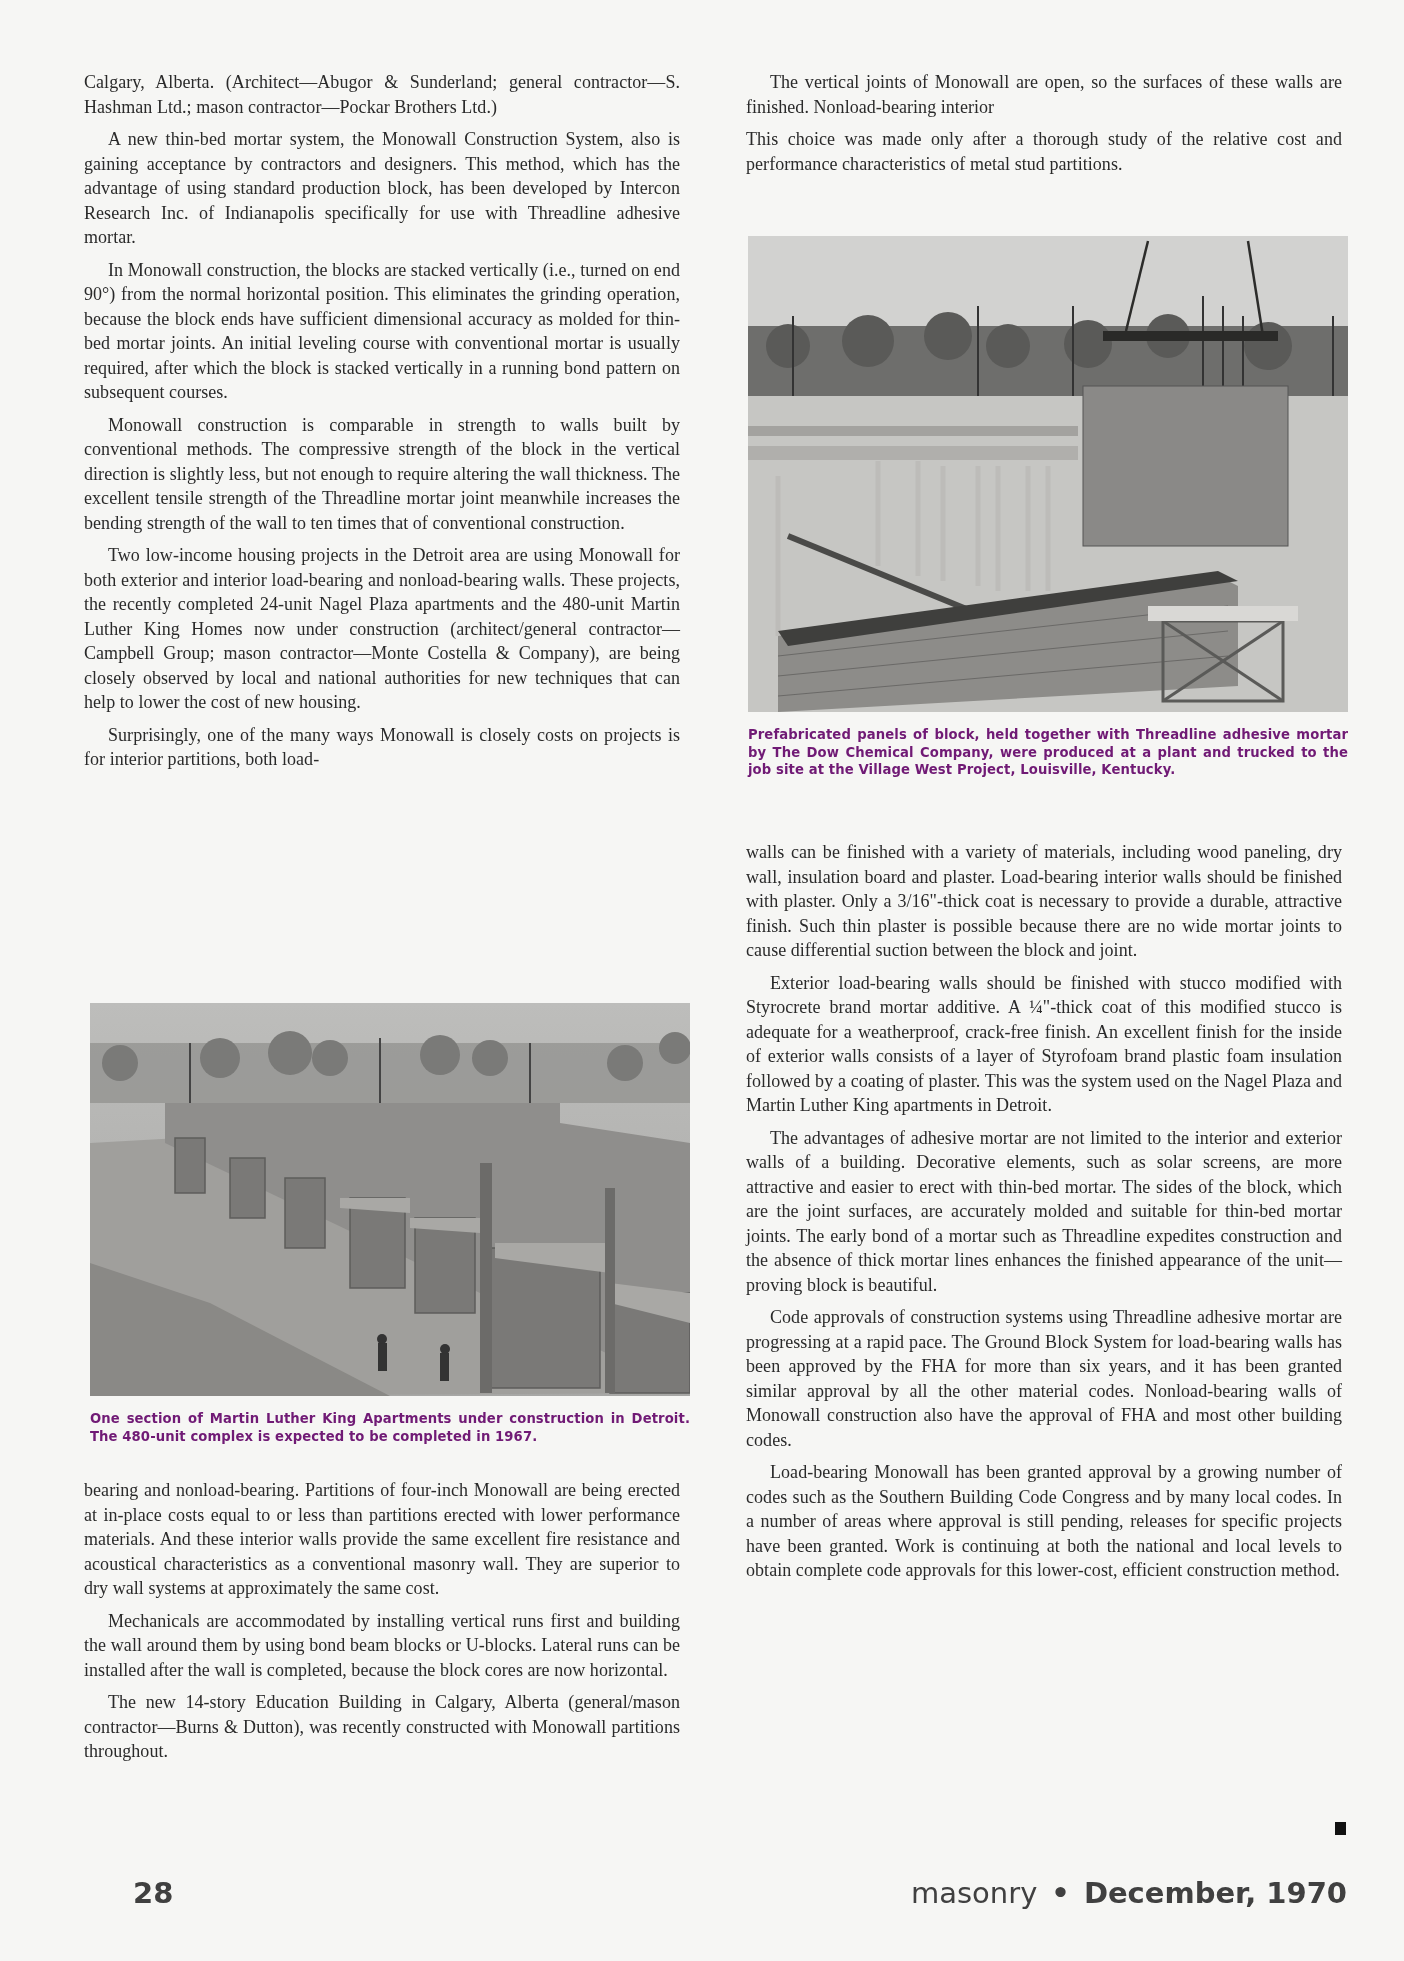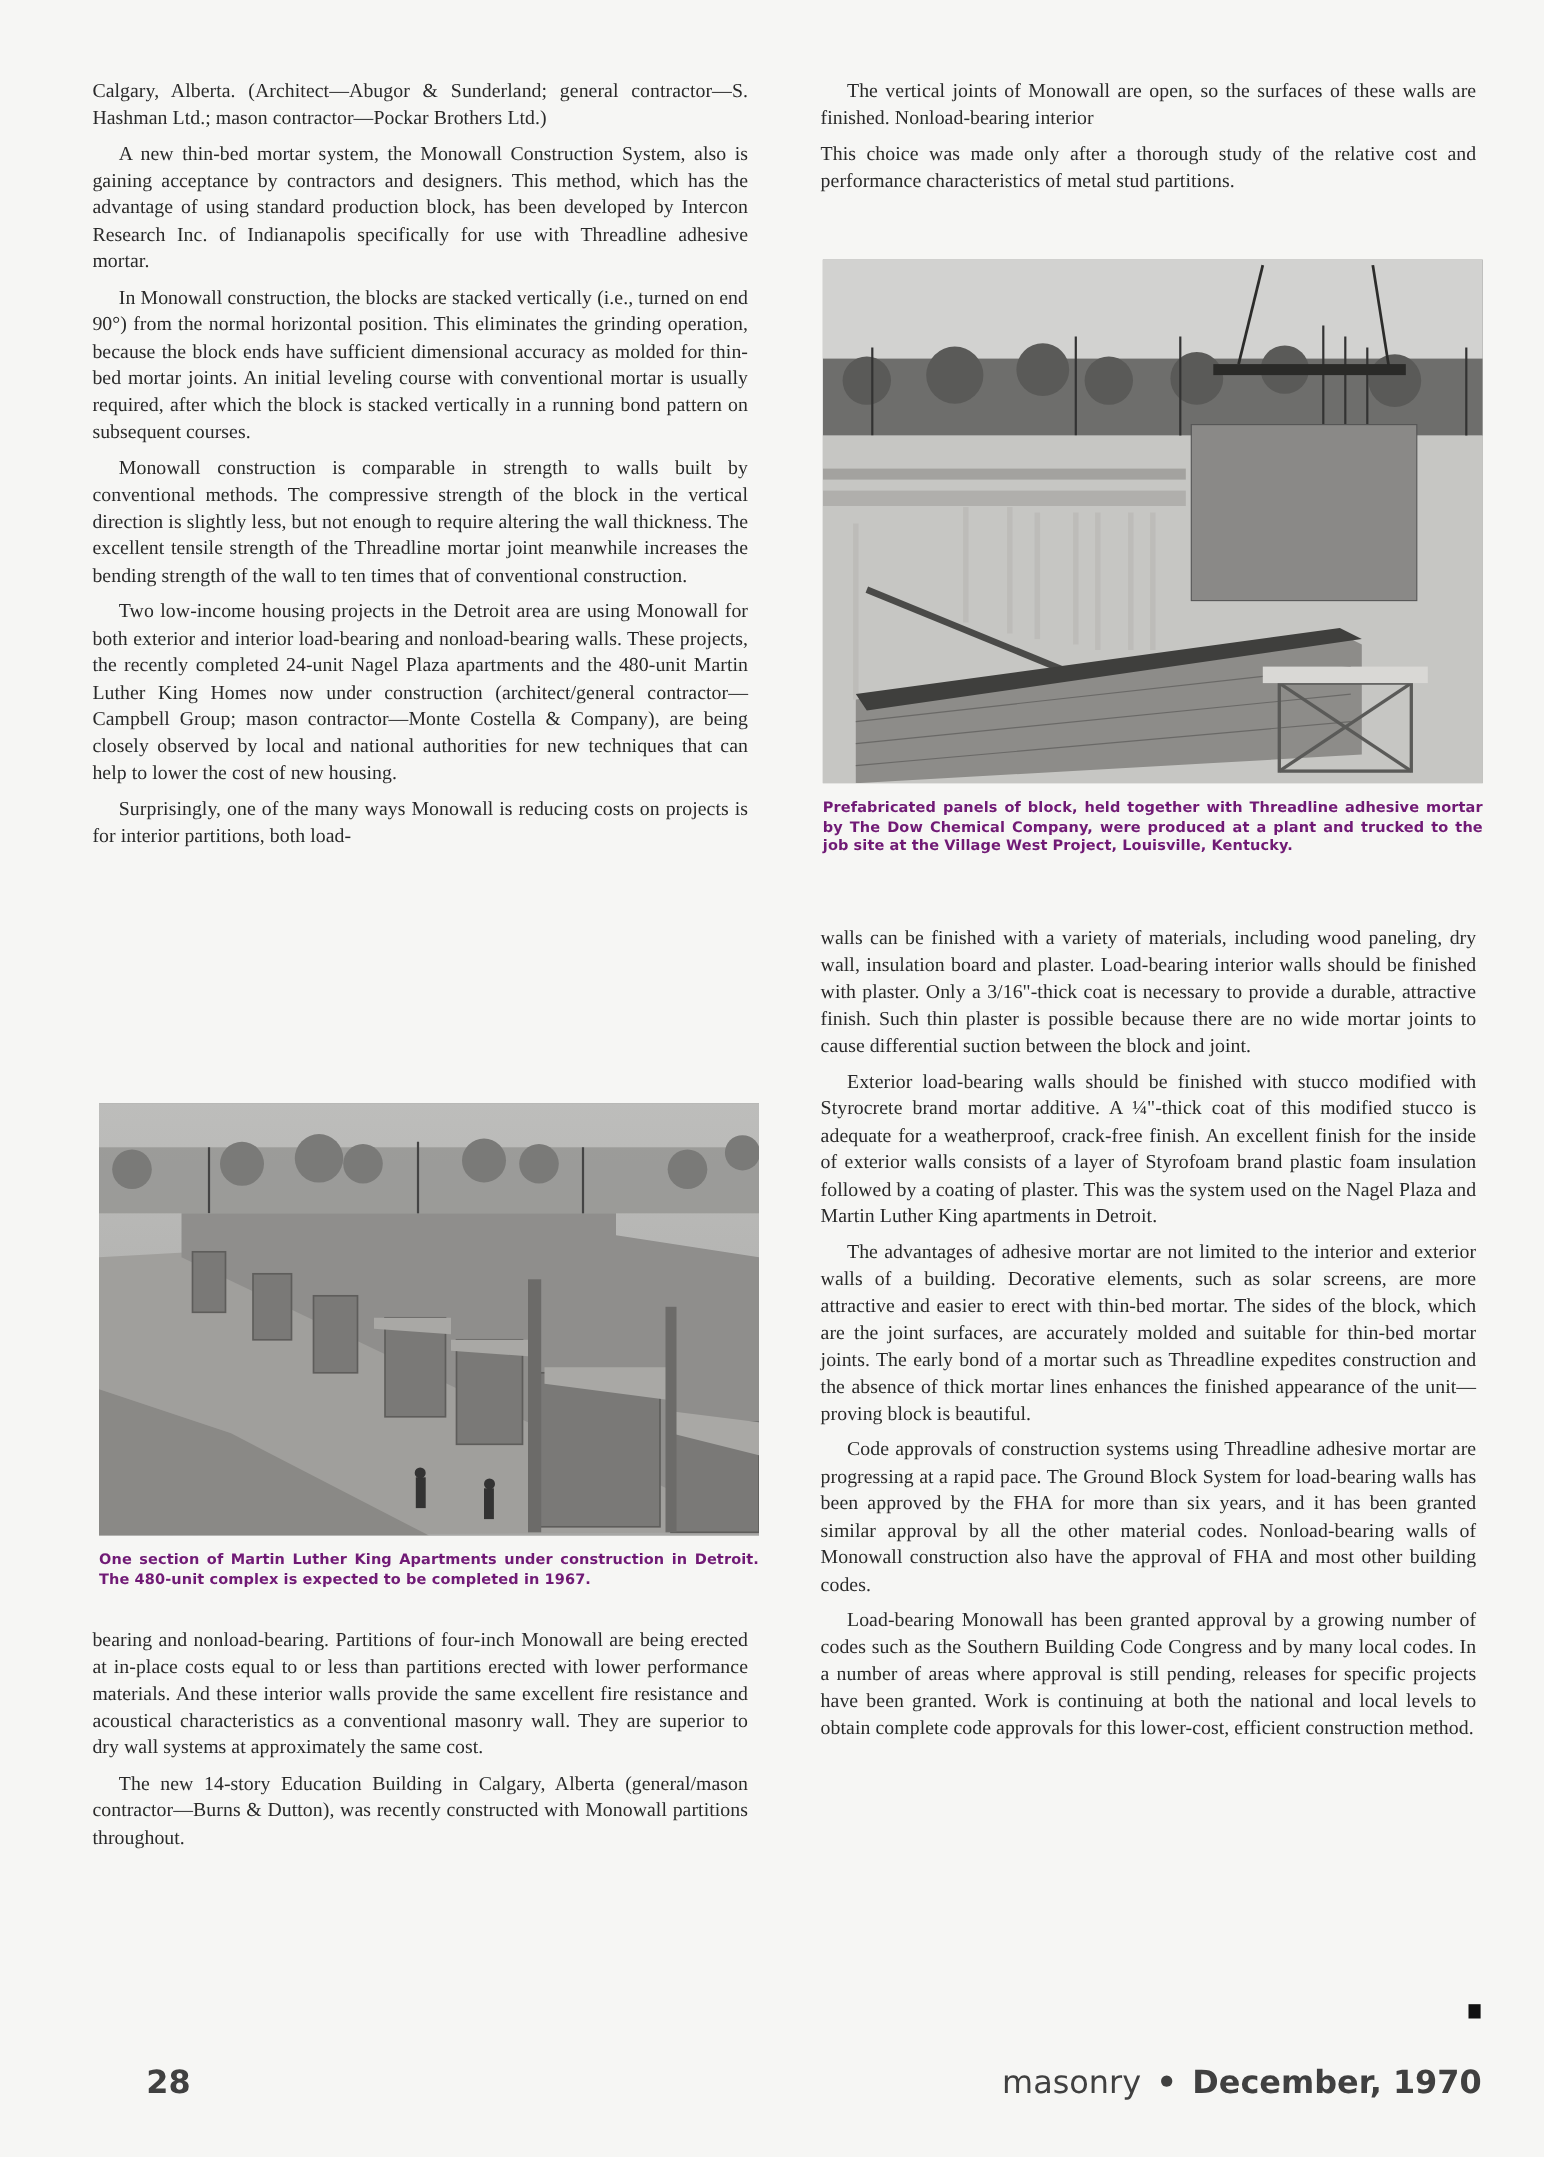"Surprisingly, one of the many" p.para { text: reducing -> closely }
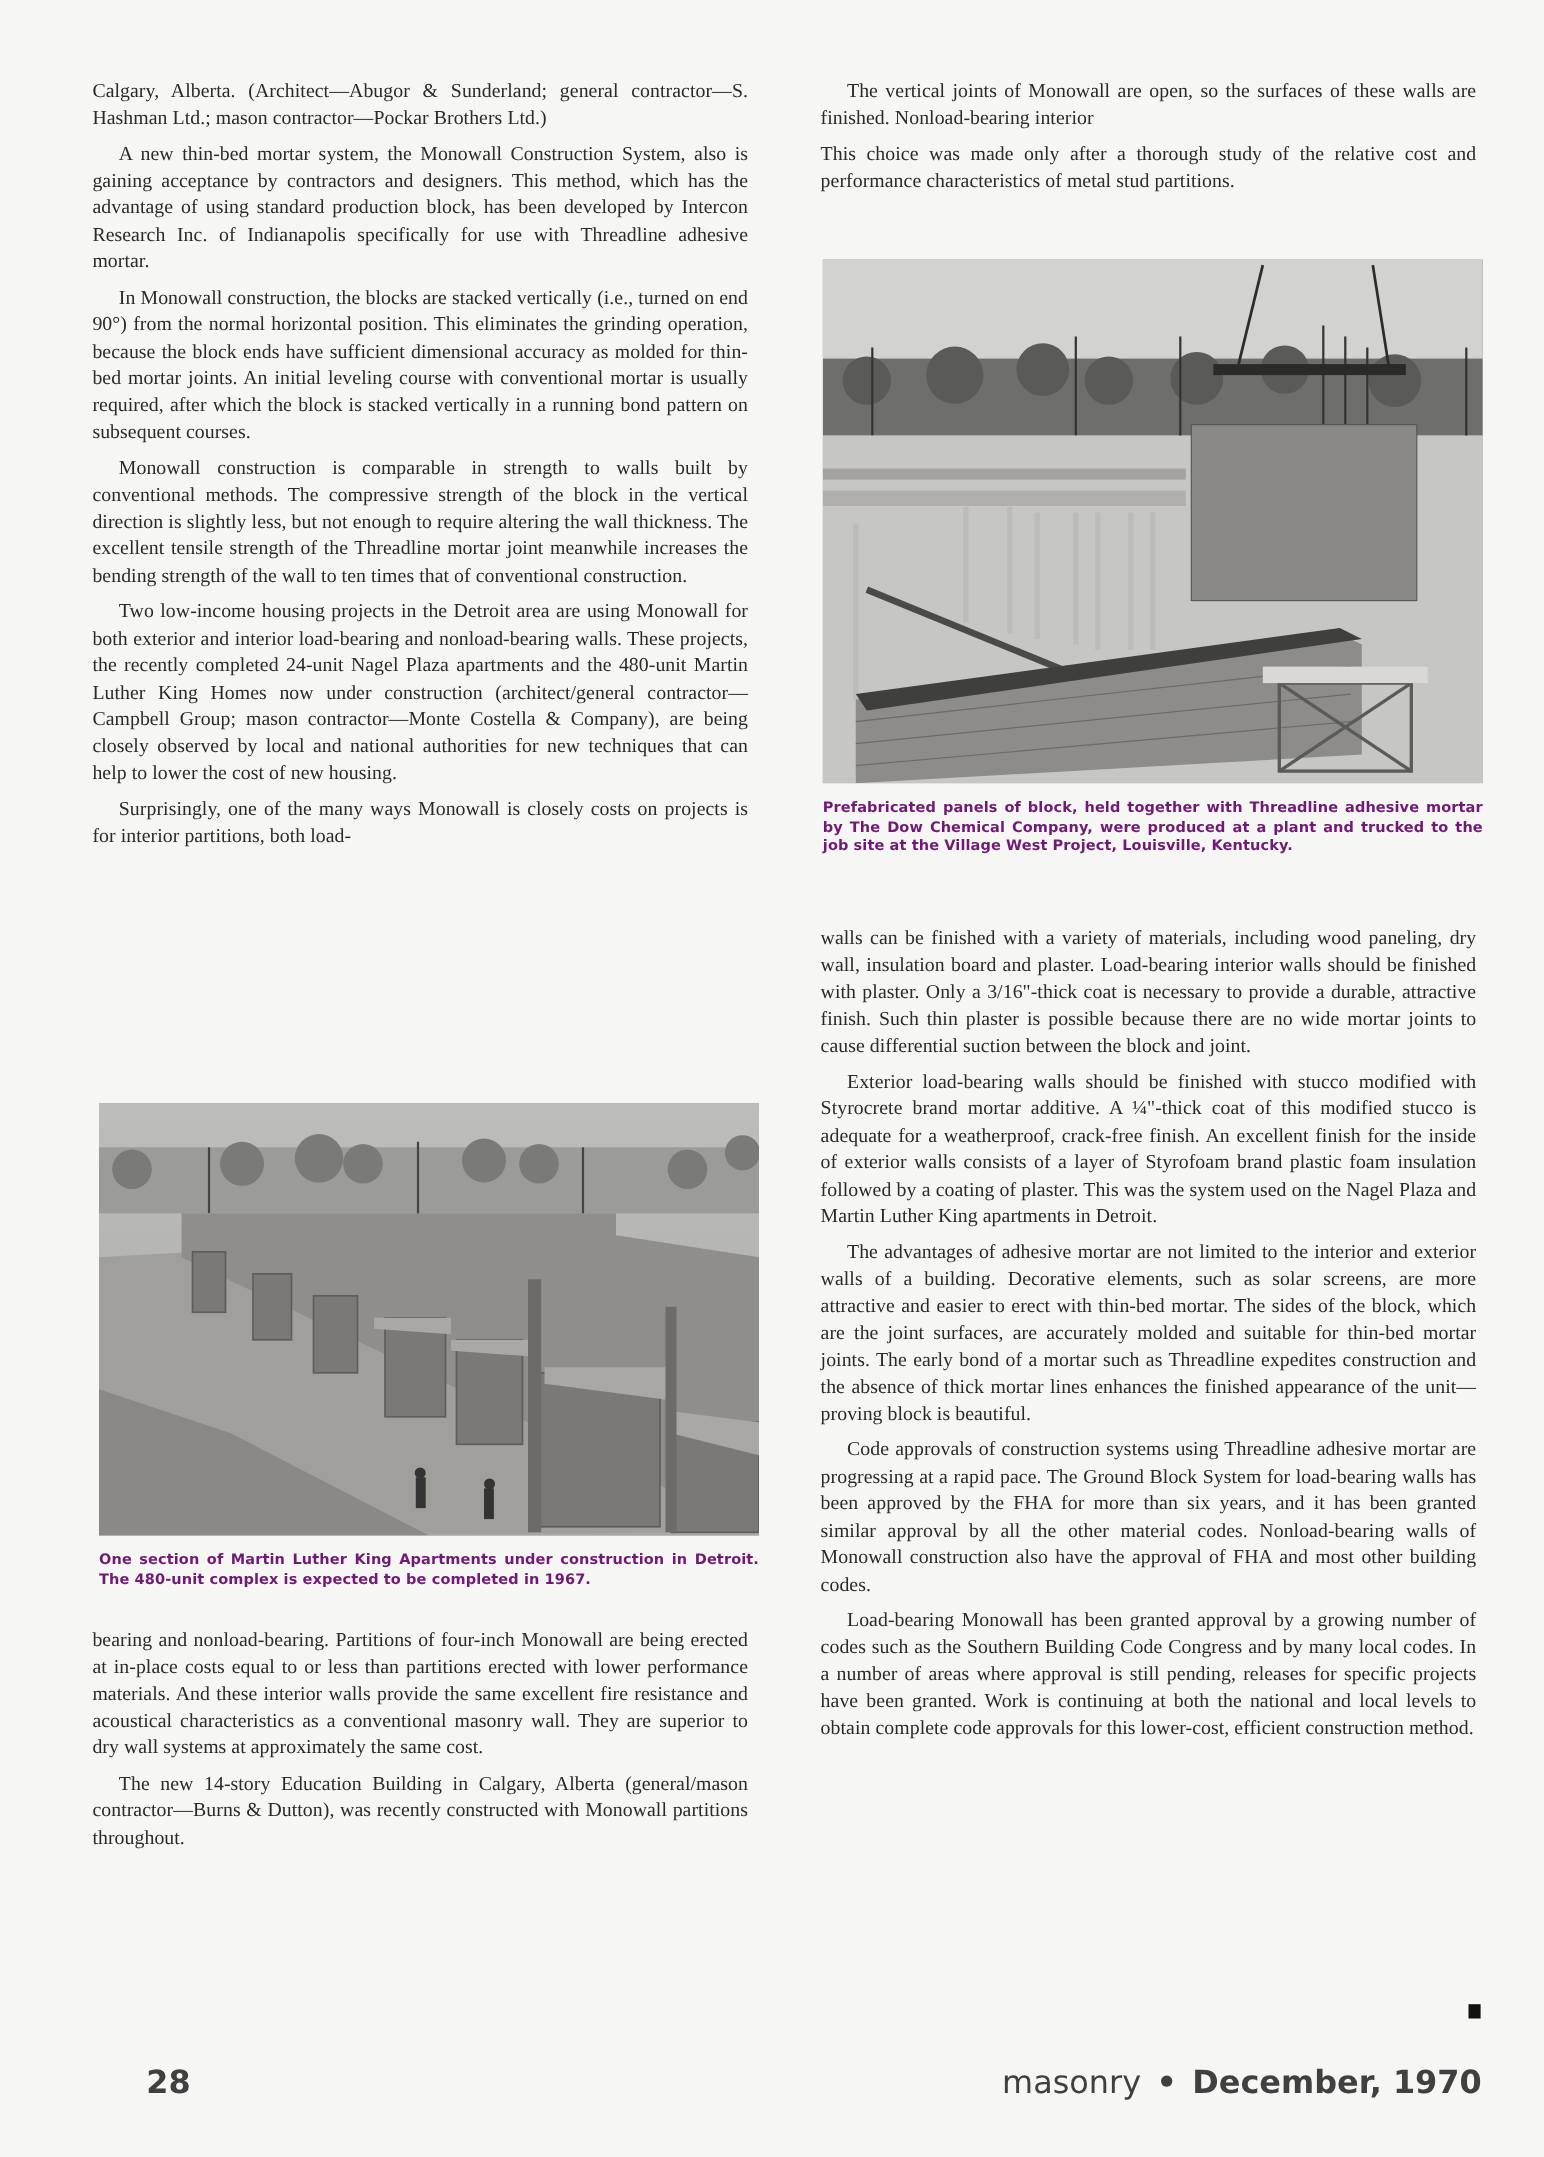"Mechanicals are accommodated by" p.para { html: none -> <p>Mechanicals are accommodated by installing vertical runs first and building the wall around them by using bond beam blocks or U-blocks. Lateral runs can be installed after the wall is completed, because the block cores are now horizontal.</p> }
